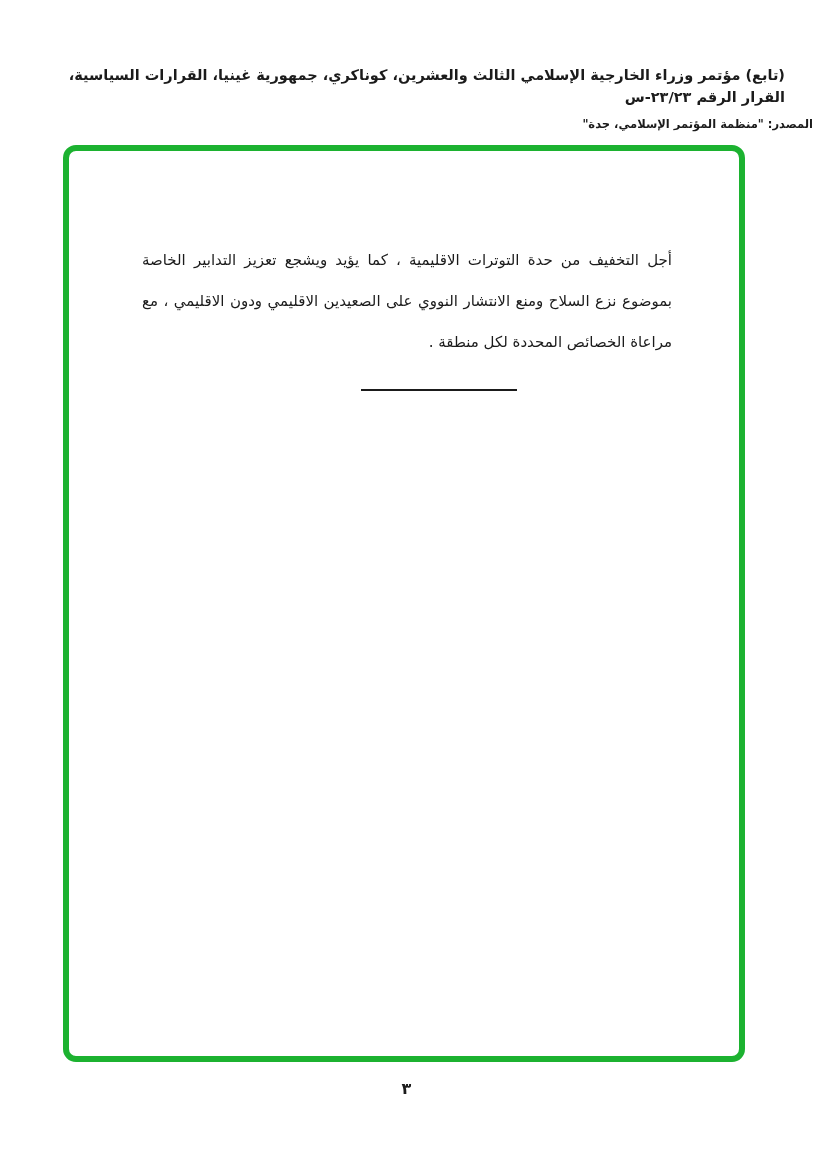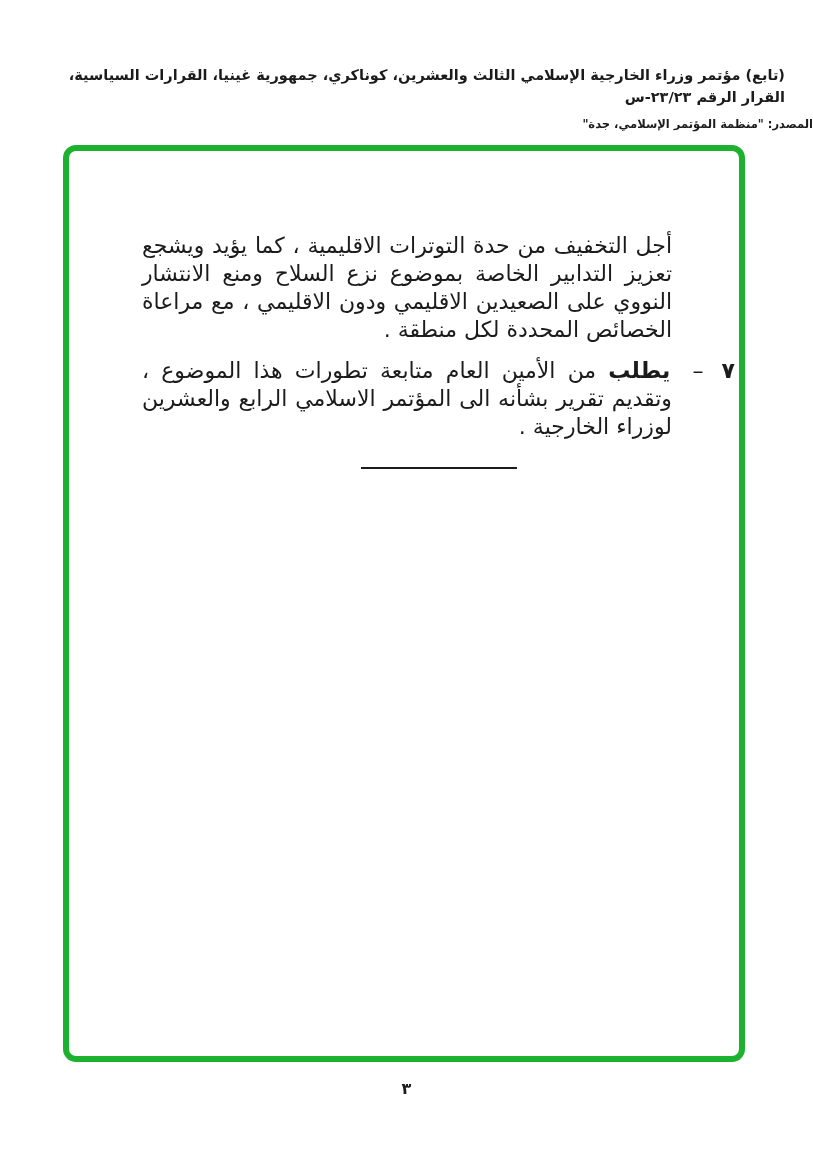"أجل التخفيف من حدة التوترات" .doc-content { font-size: 22px -> 15px; line-height: 28px -> 41px; top: 232px -> 240px }
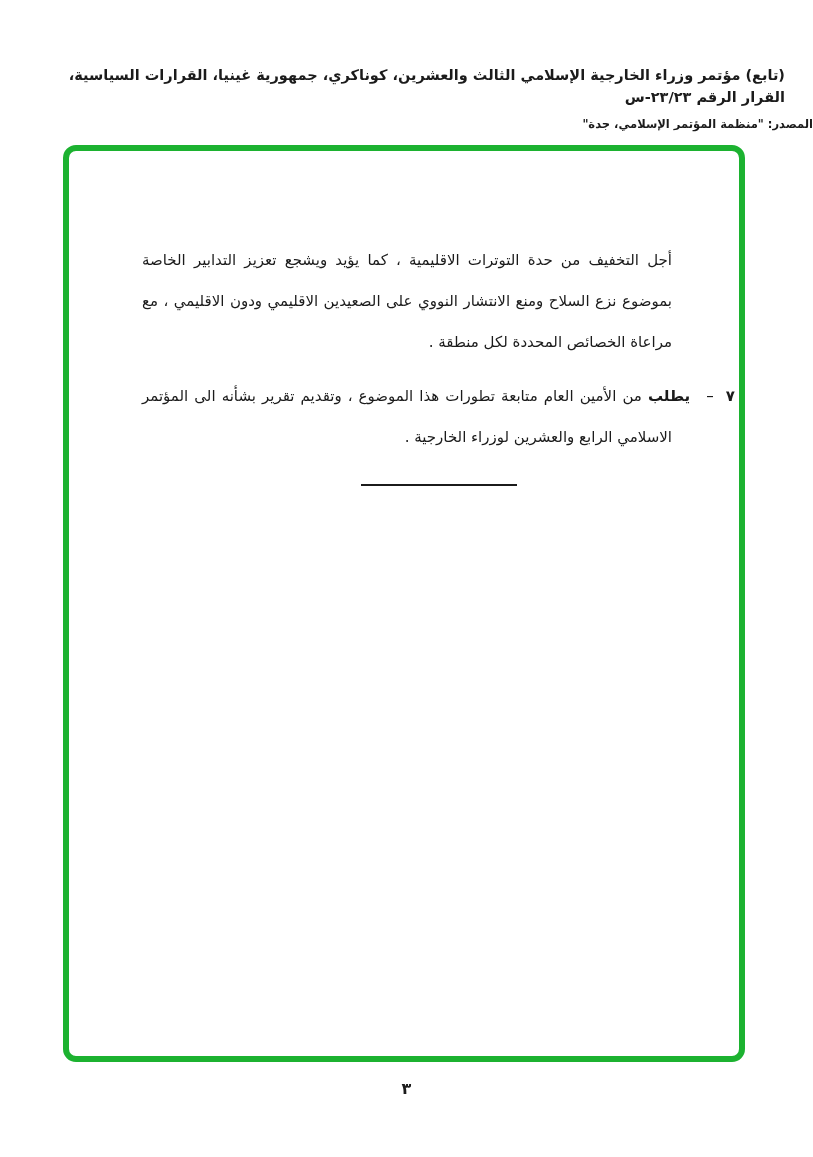"٧ – يطلب من الأمين" p.resolution-item { html: <p> <span>٧</span> <span>–</span> <b>يطلب</b> <span>من الأمين العام متابعة تطورات هذا الموضوع ، وتقديم تقرير بشأنه الى المؤتمر الاسلامي الرابع والعشرين لوزراء الخارجية .</span> </p> -> none }
